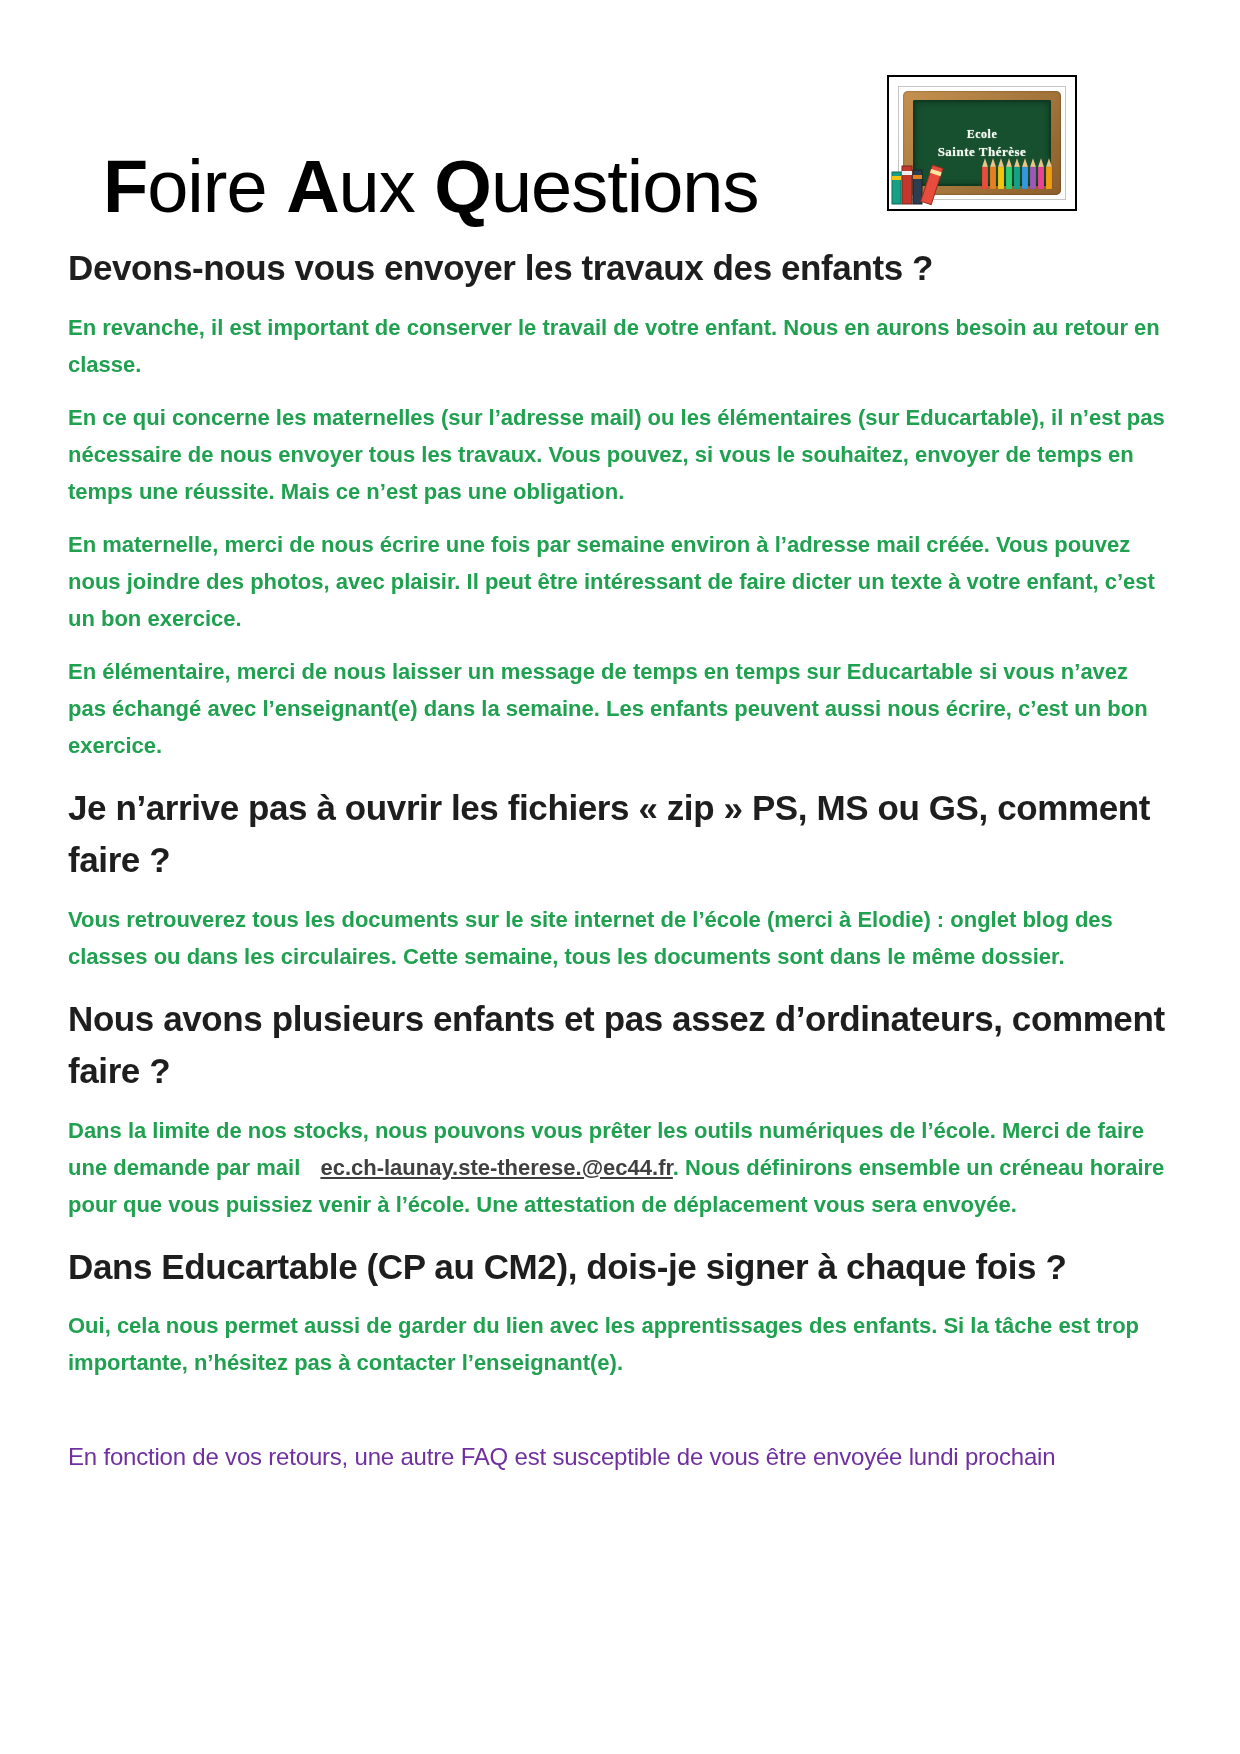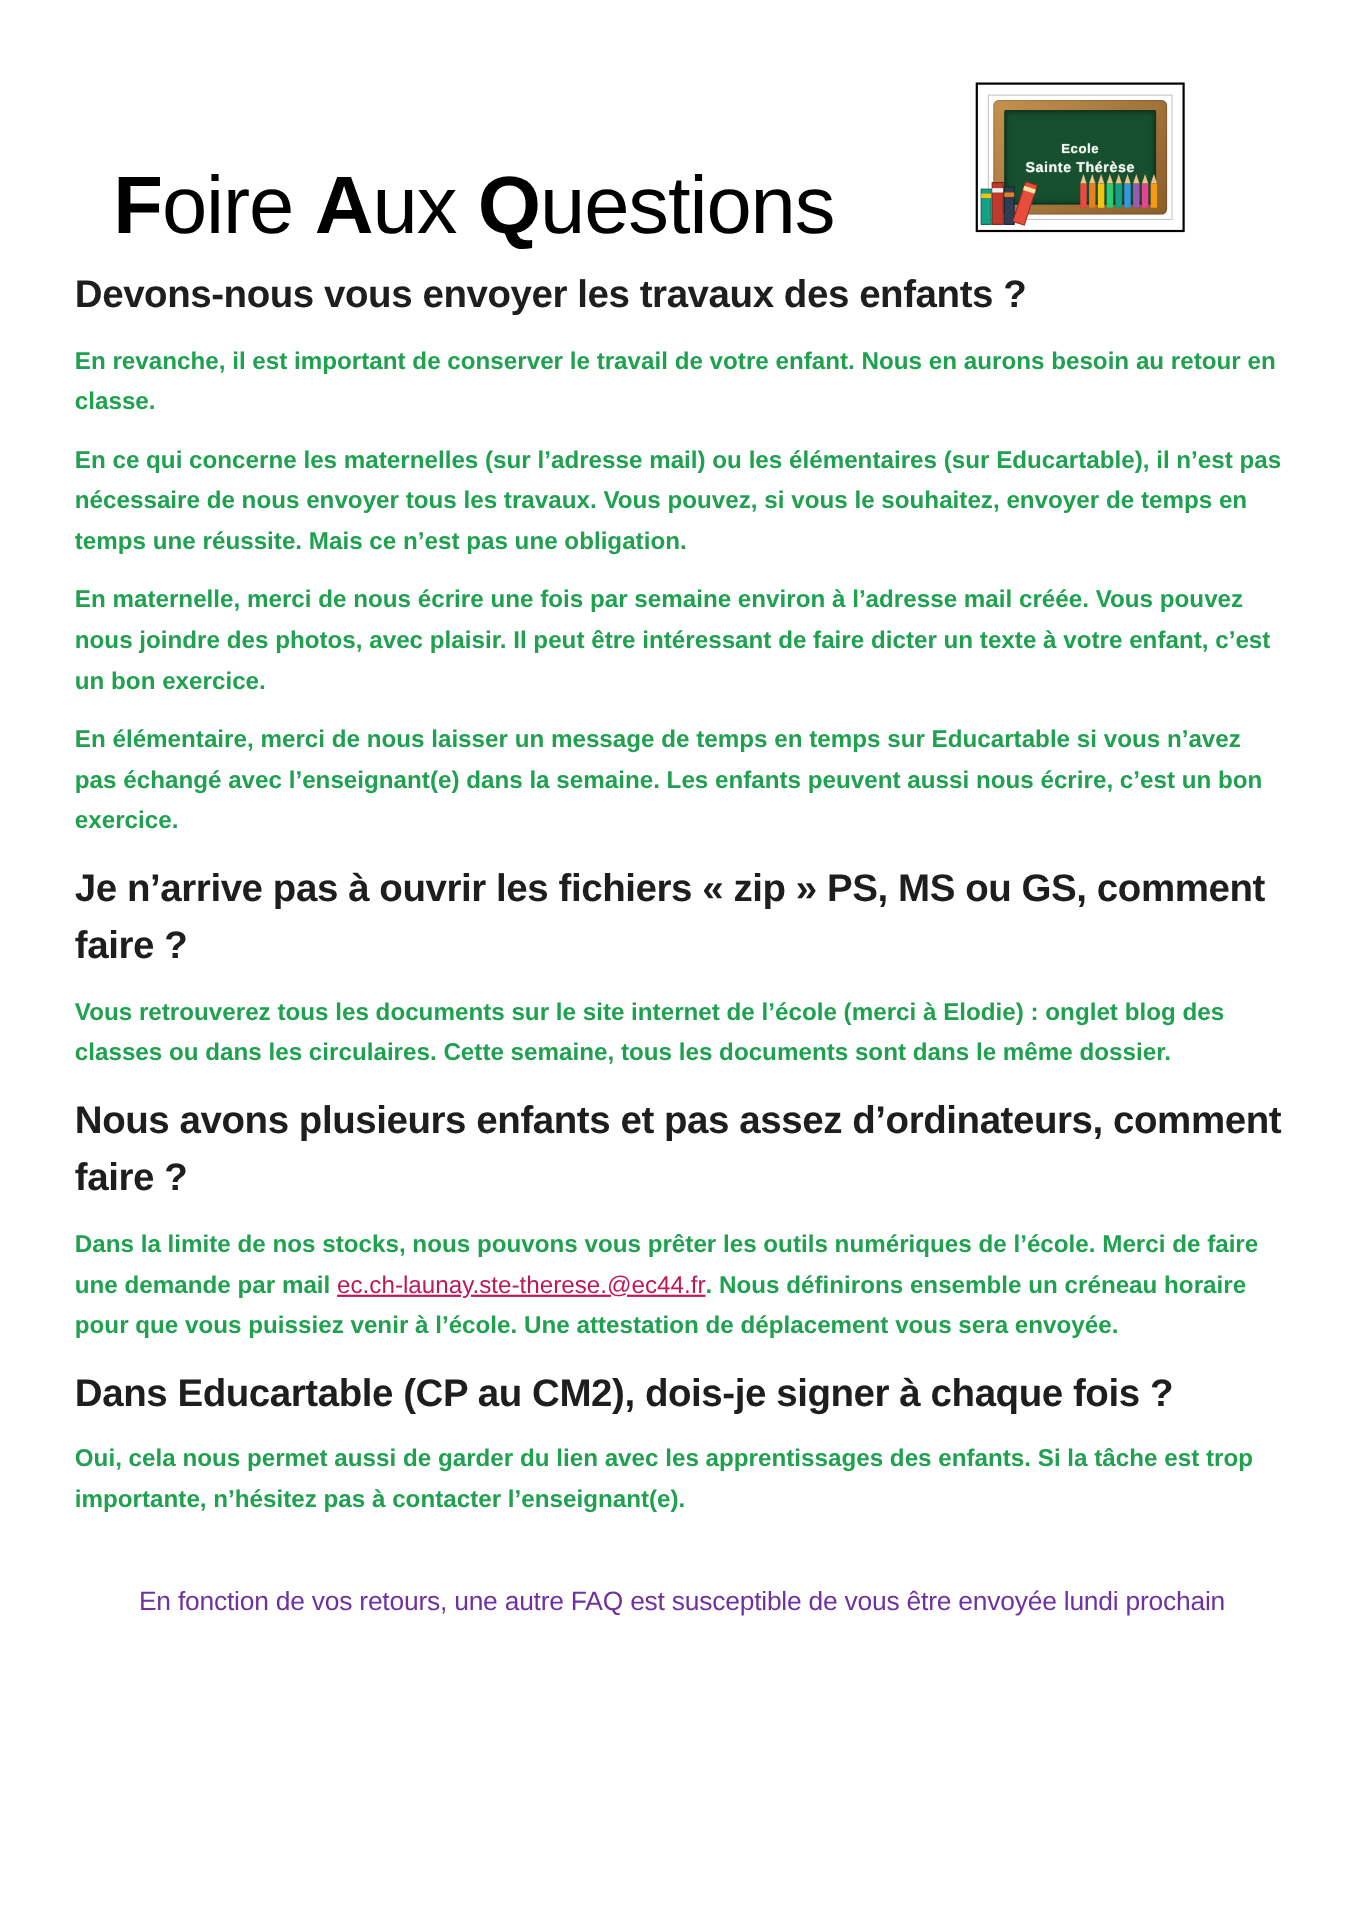"Ecole" .board { font-family: Liberation Sans, sans-serif -> Liberation Serif, serif }
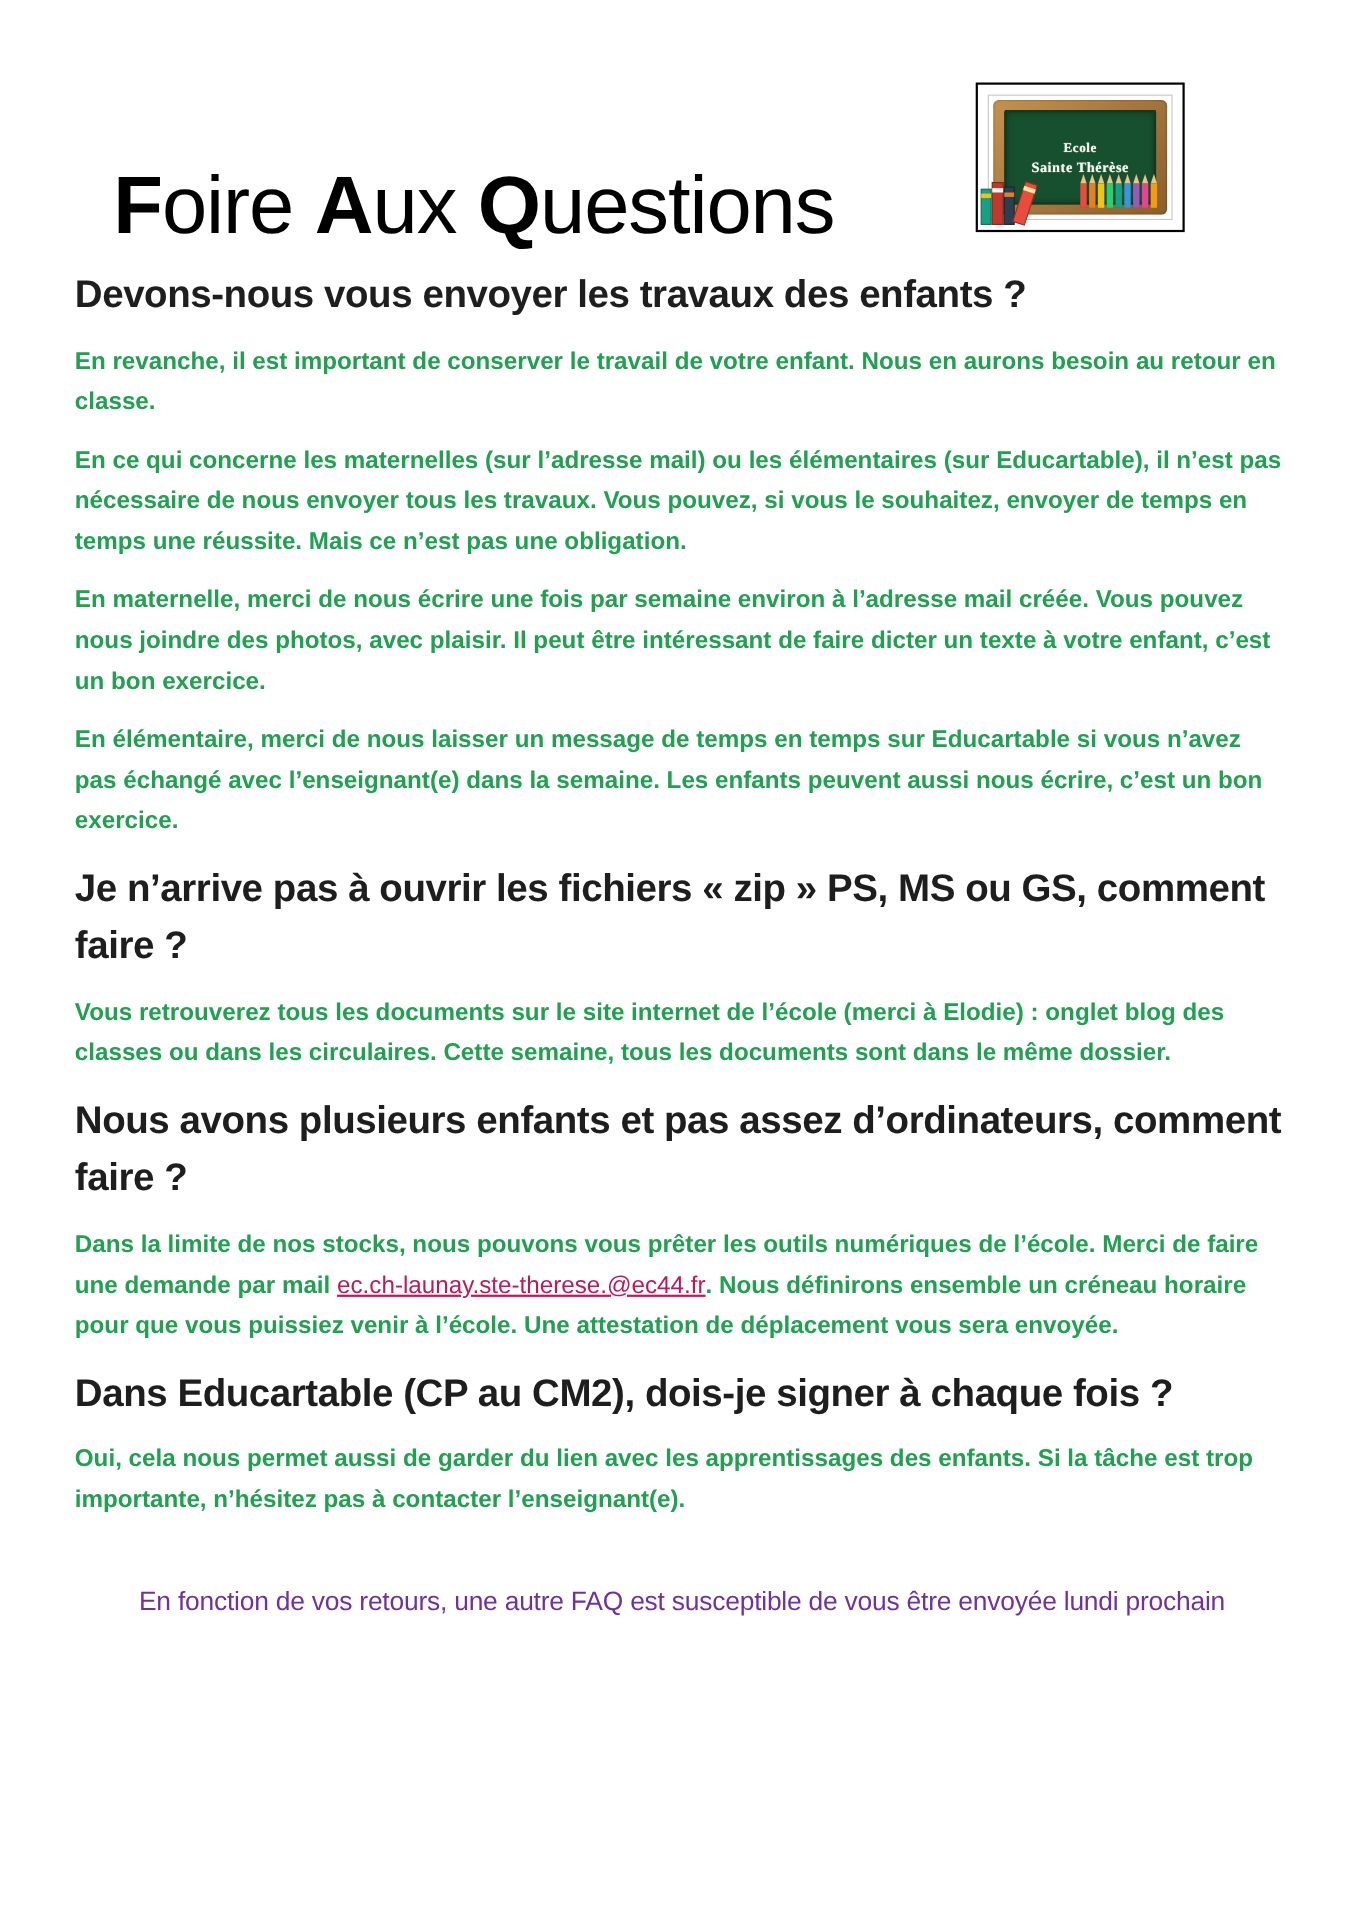"ec.ch-launay.ste-therese.@ec44.fr" .answer a.email-link { color: #be185d -> #404040; font-weight: 400 -> 700; margin-left: none -> 14px }
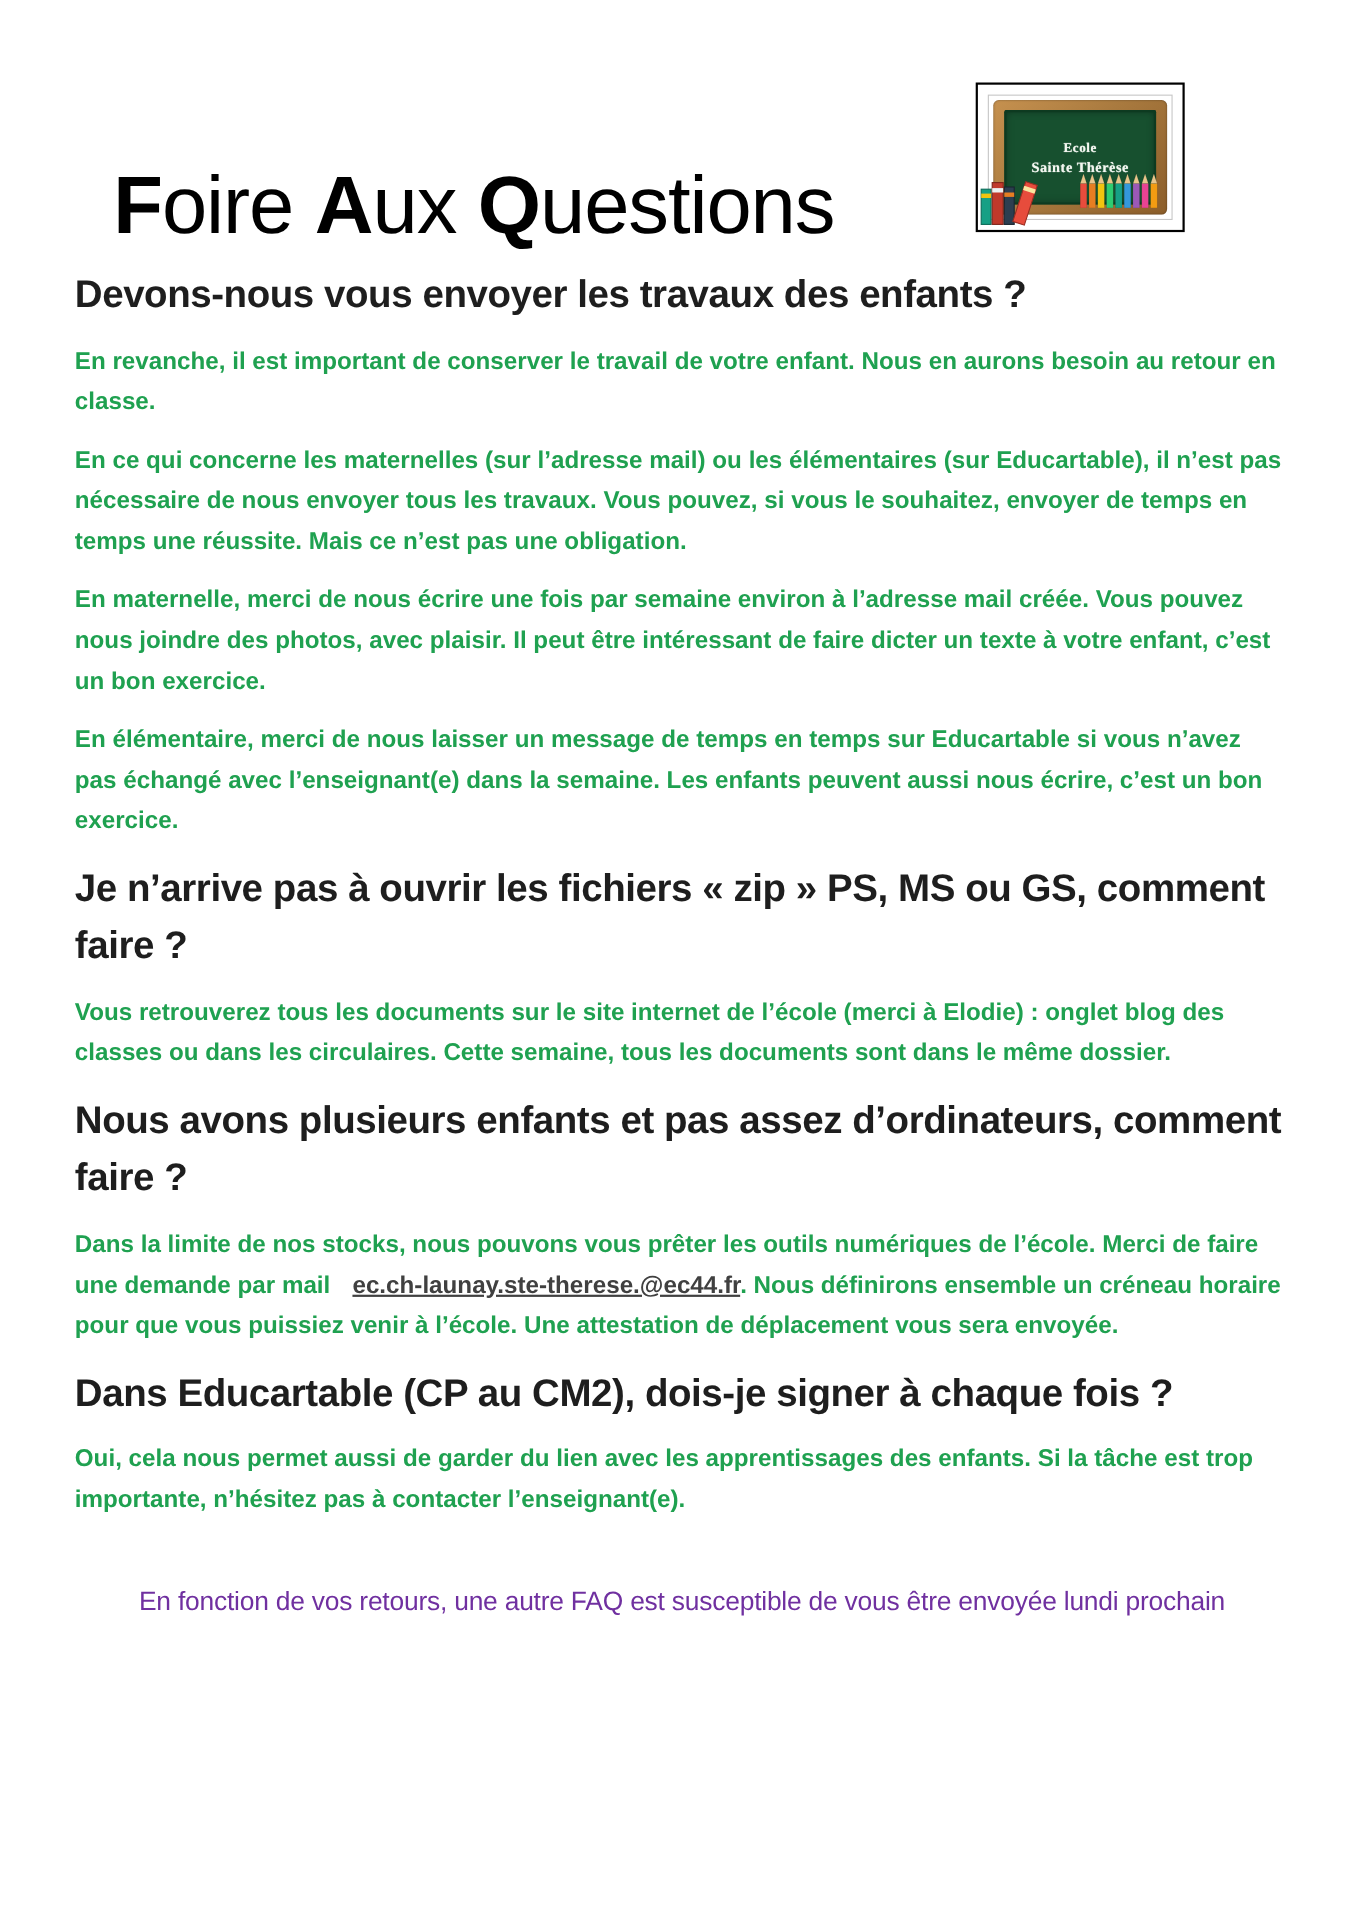"En fonction de vos retours," .footer-note { text-align: center -> none }
